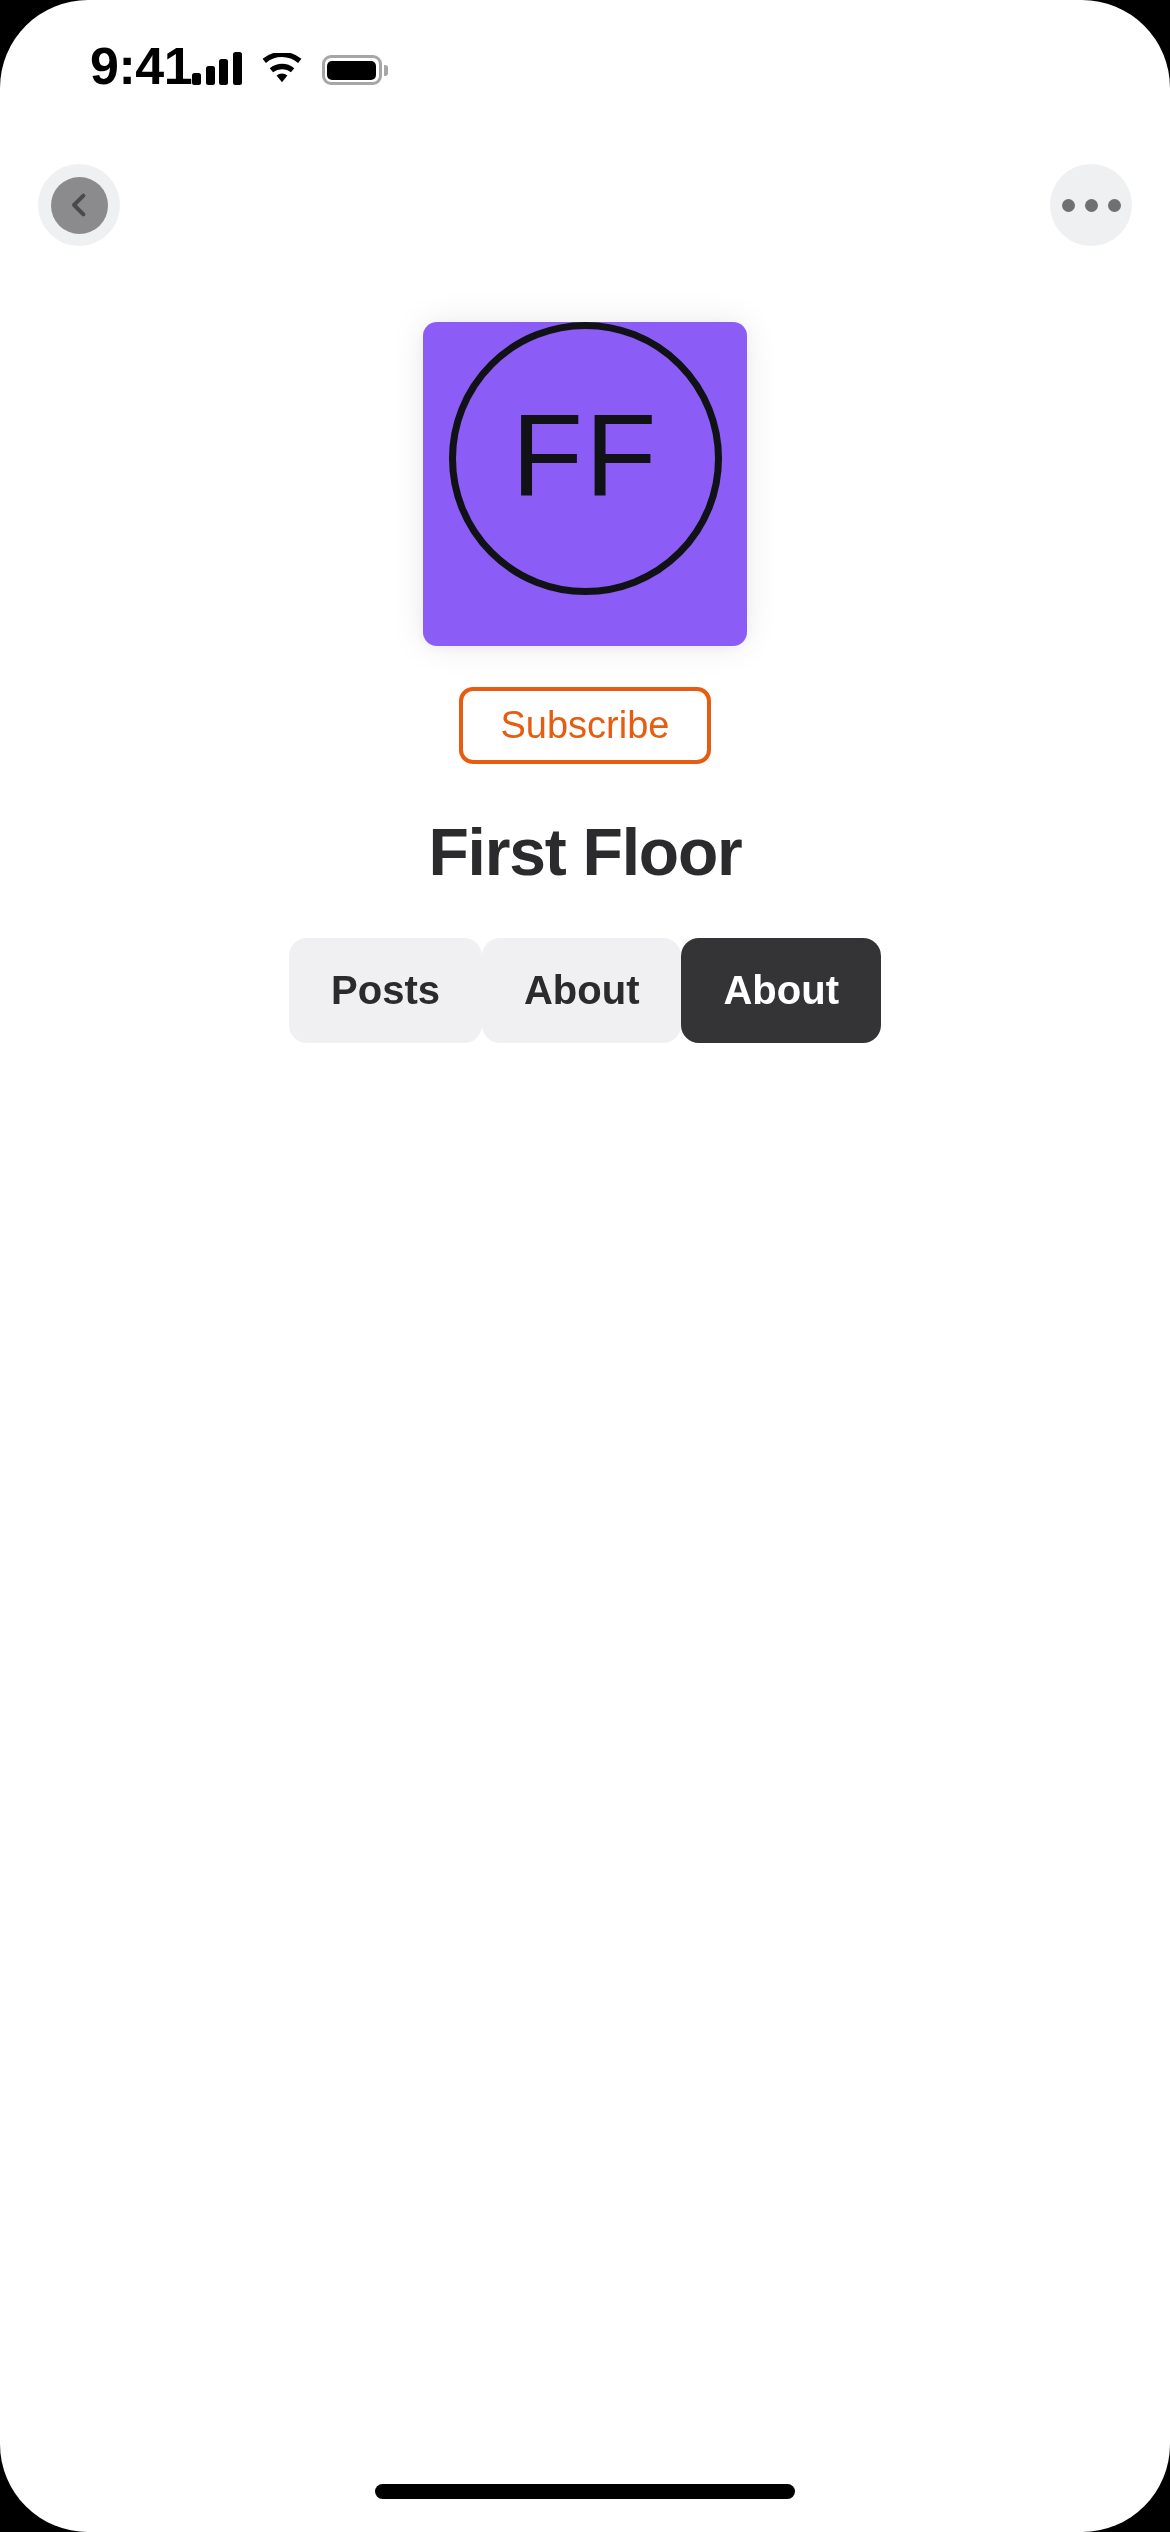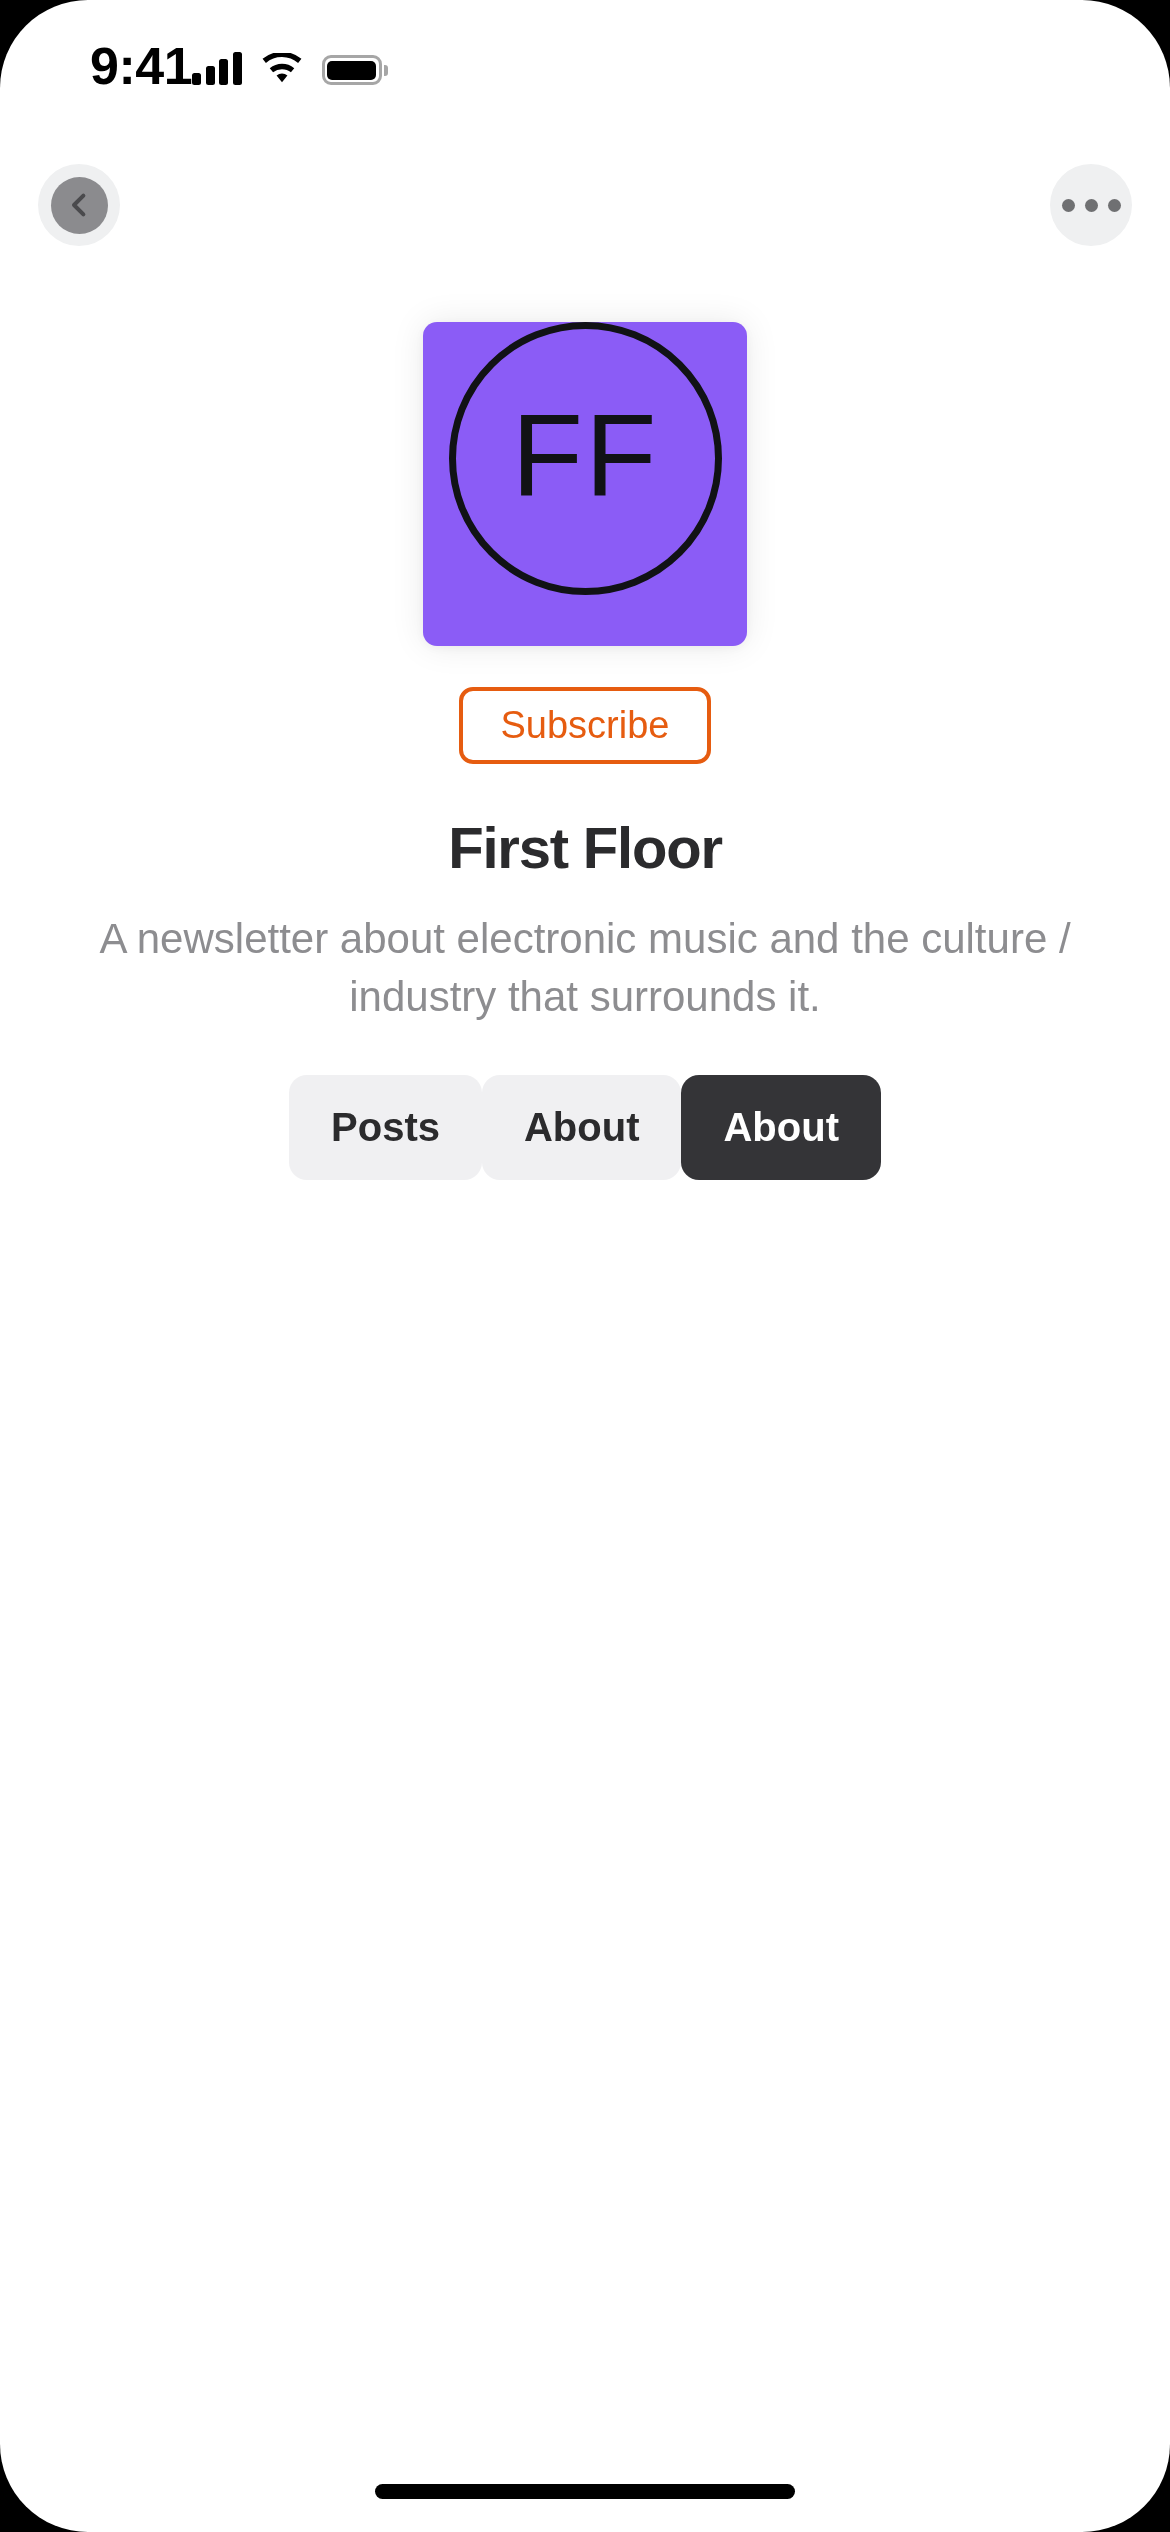"First Floor" #pub-title { font-size: 58px -> 66px }
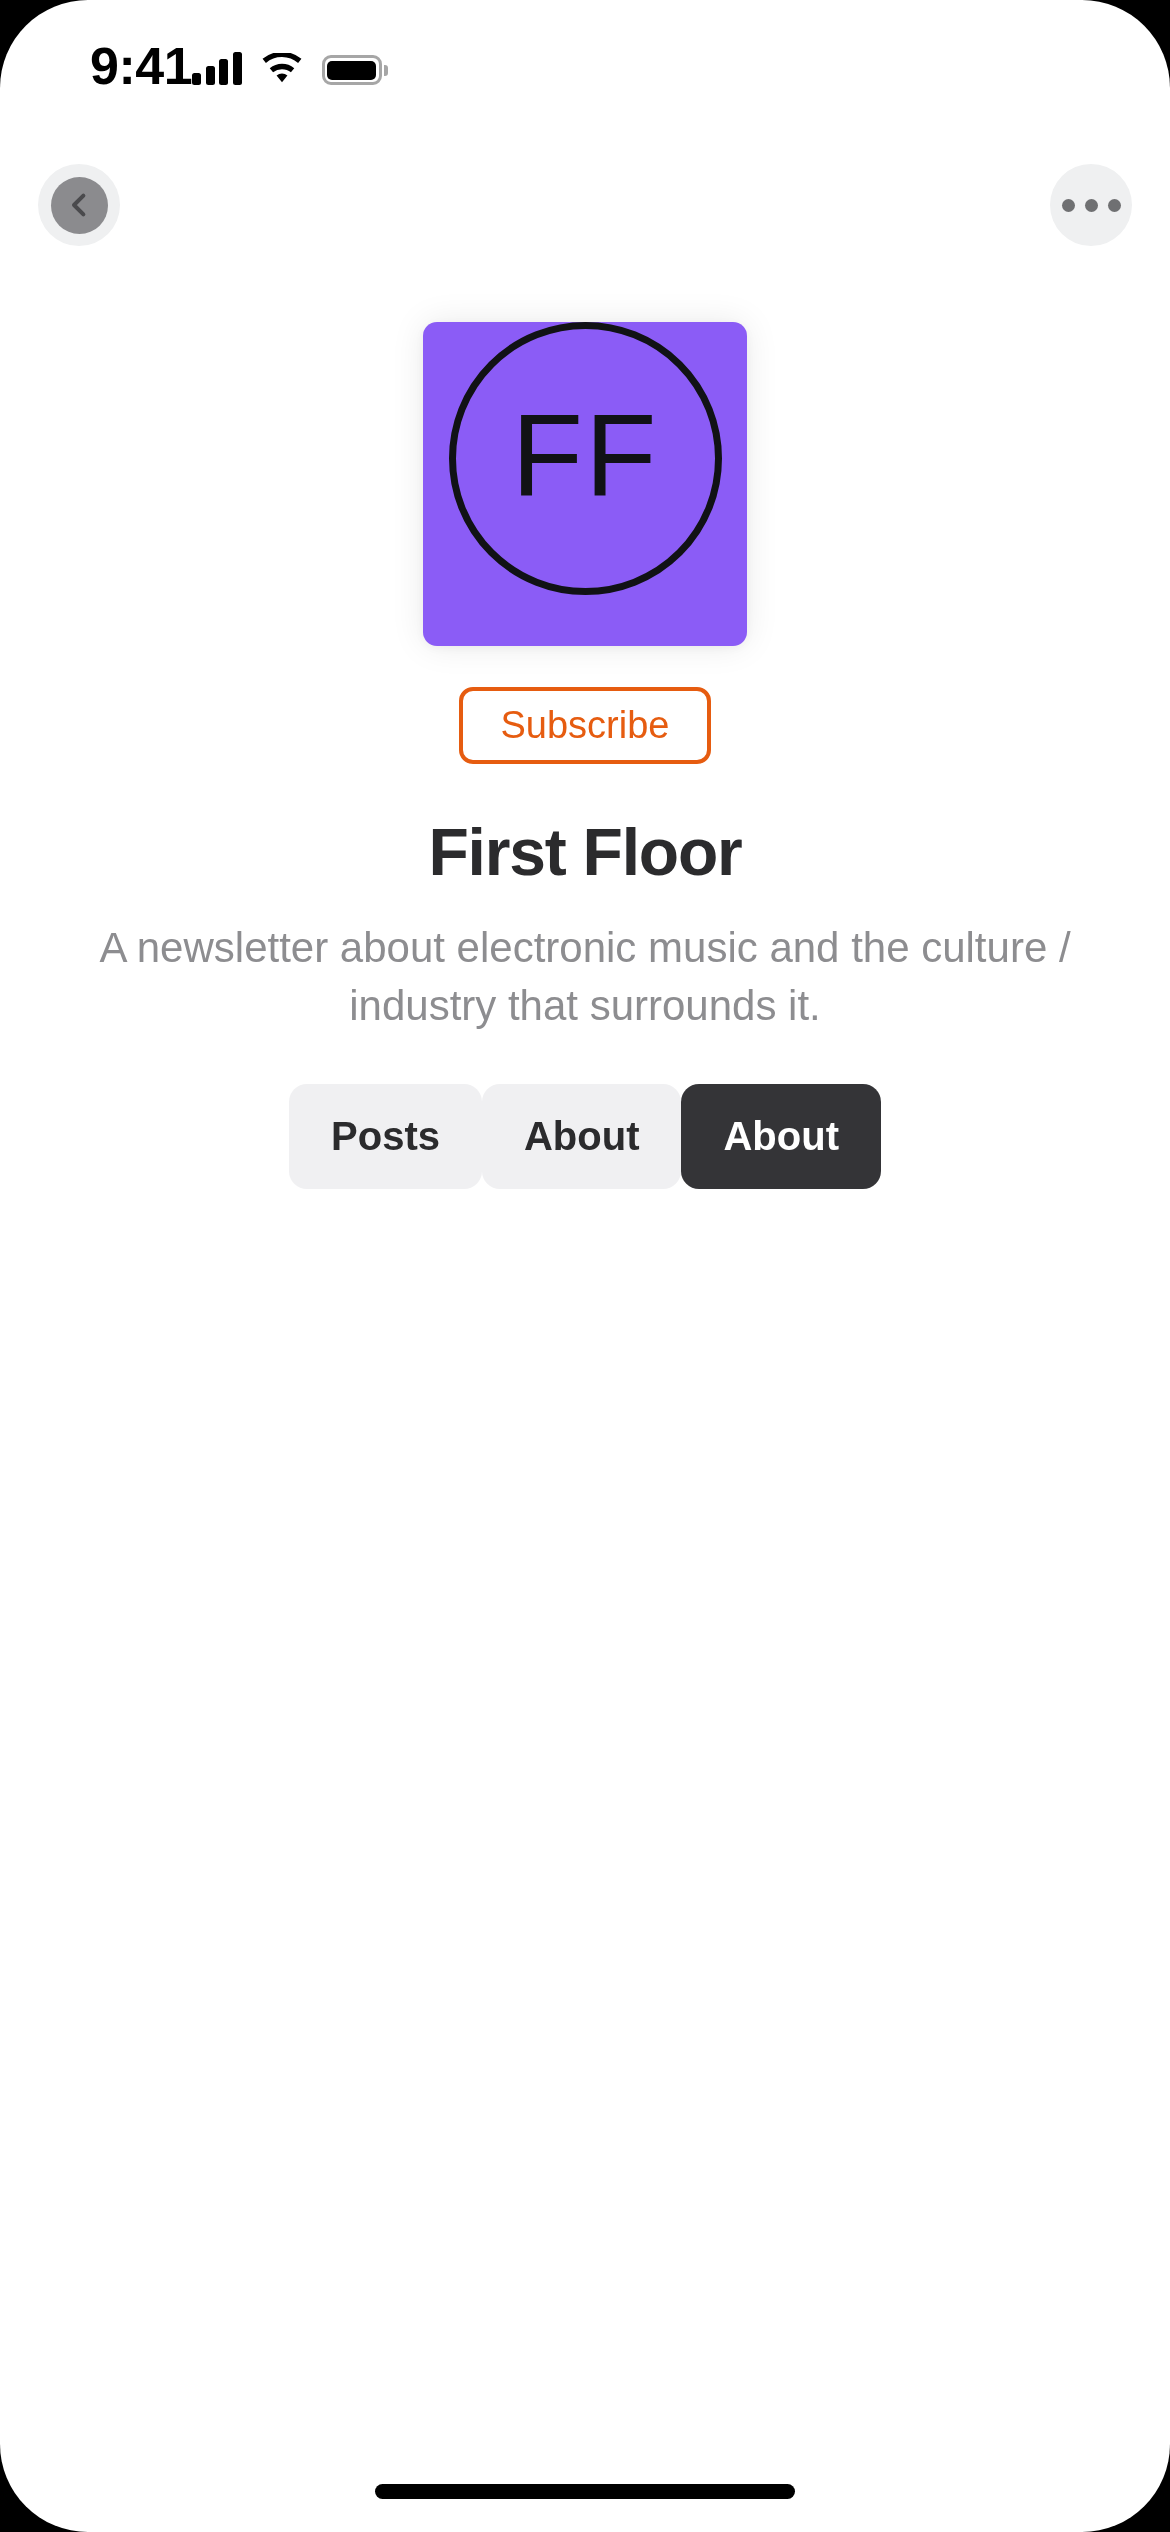"A newsletter about electronic music" p { html: <p>A newsletter about electronic music and the culture / industry that surrounds it.</p> -> none }
